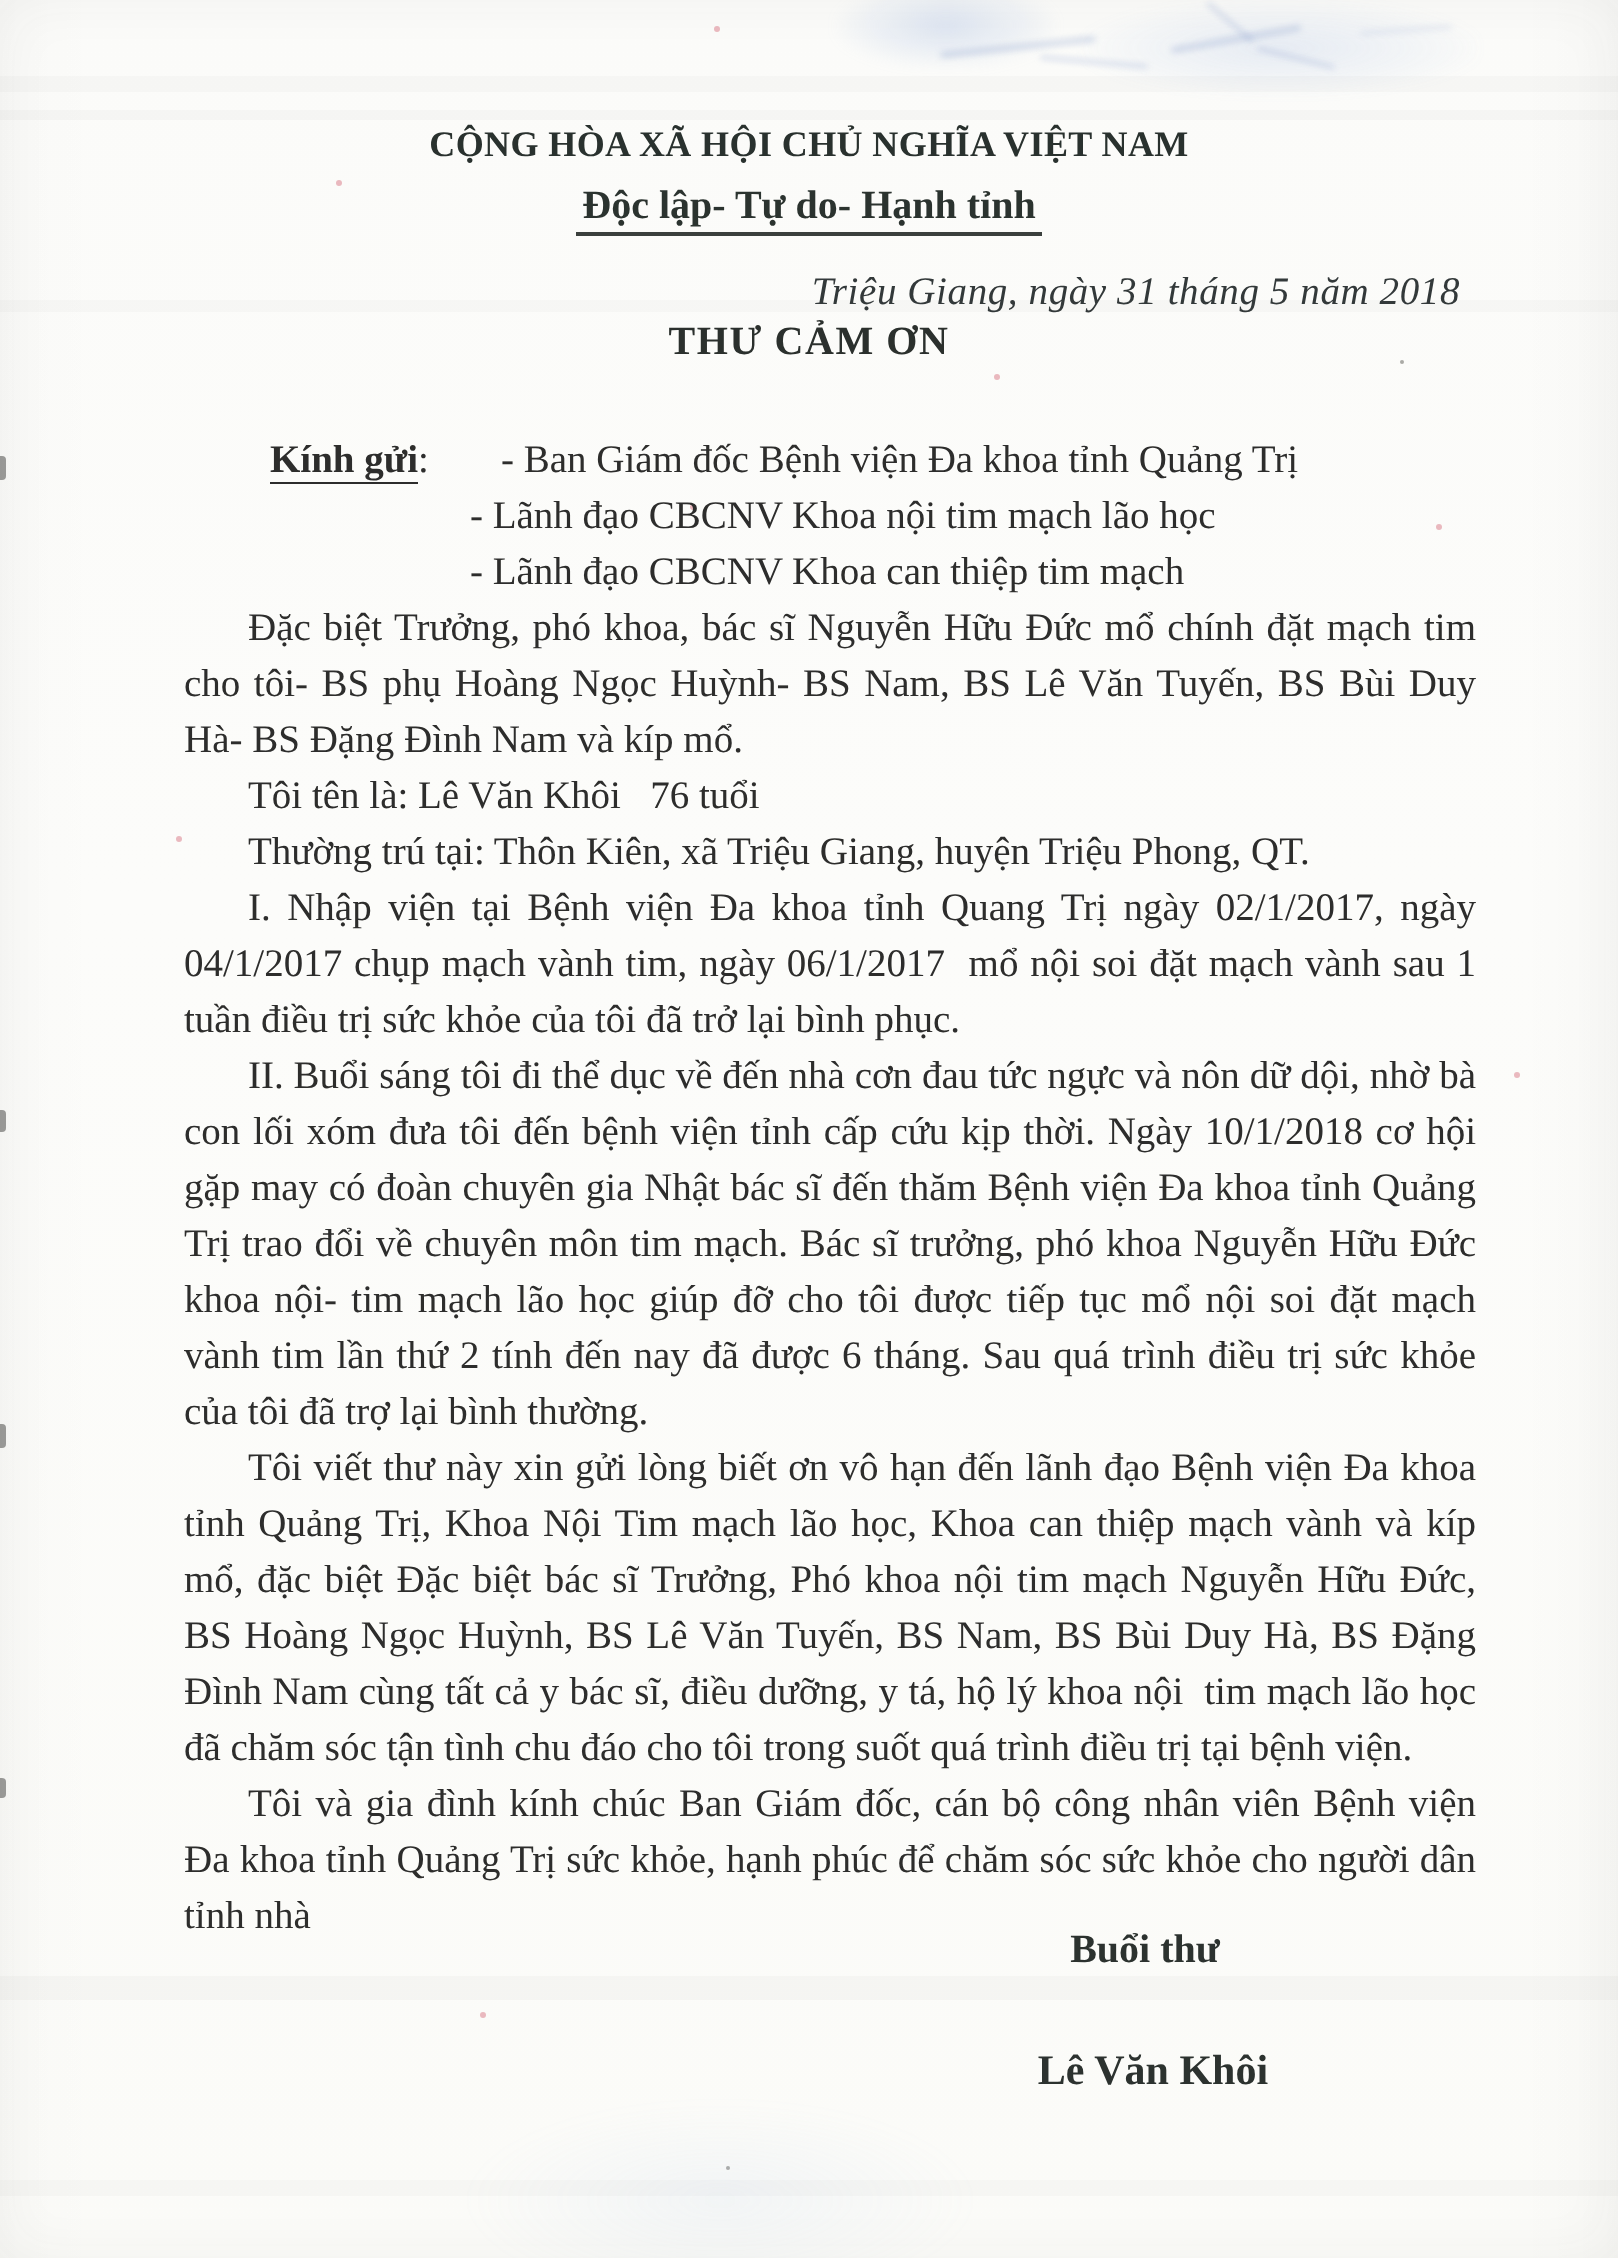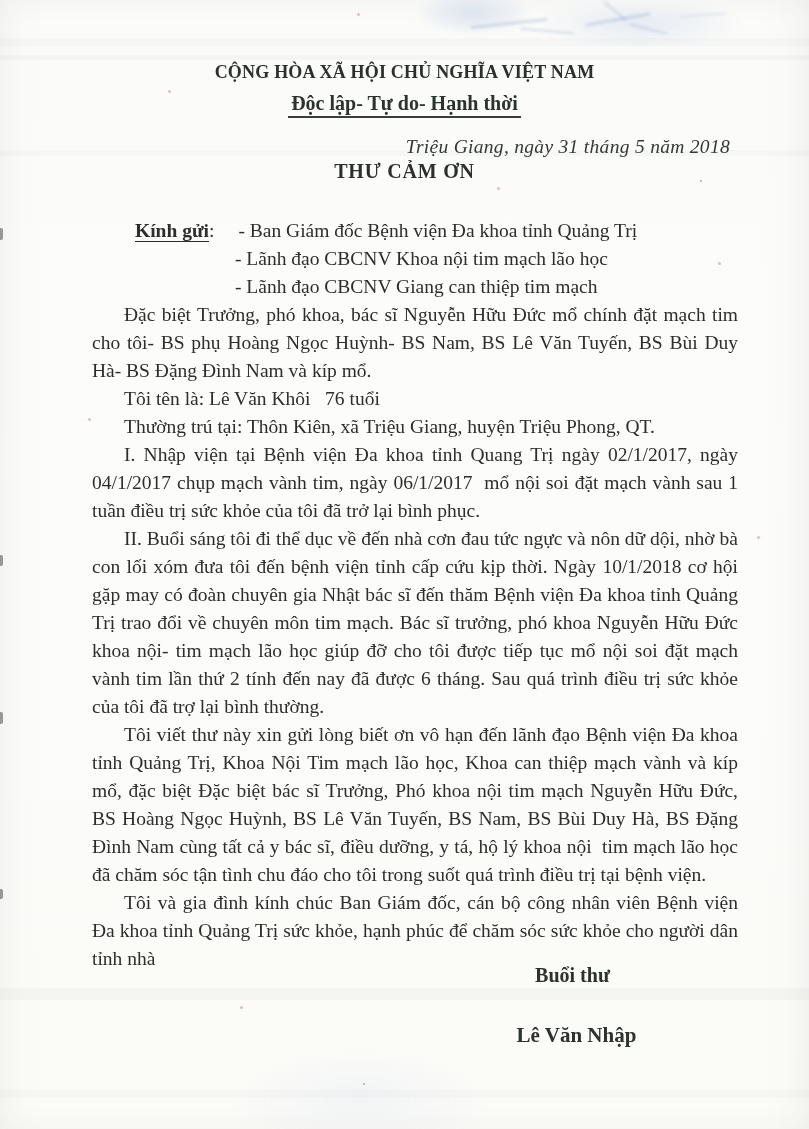"Độc lập- Tự do- Hạnh" span.motto { text: thời -> tỉnh }
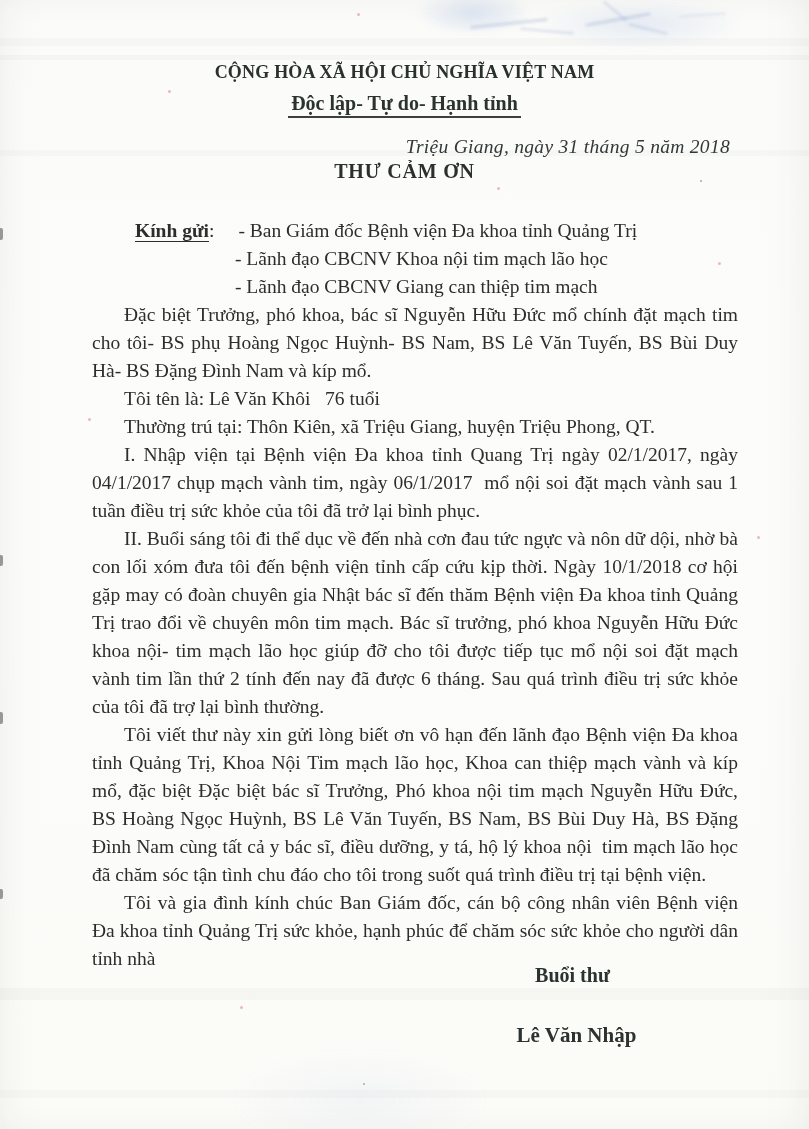"- Ban Giám đốc Bệnh" .rcpt-item-first { margin-left: 24px -> 36px }
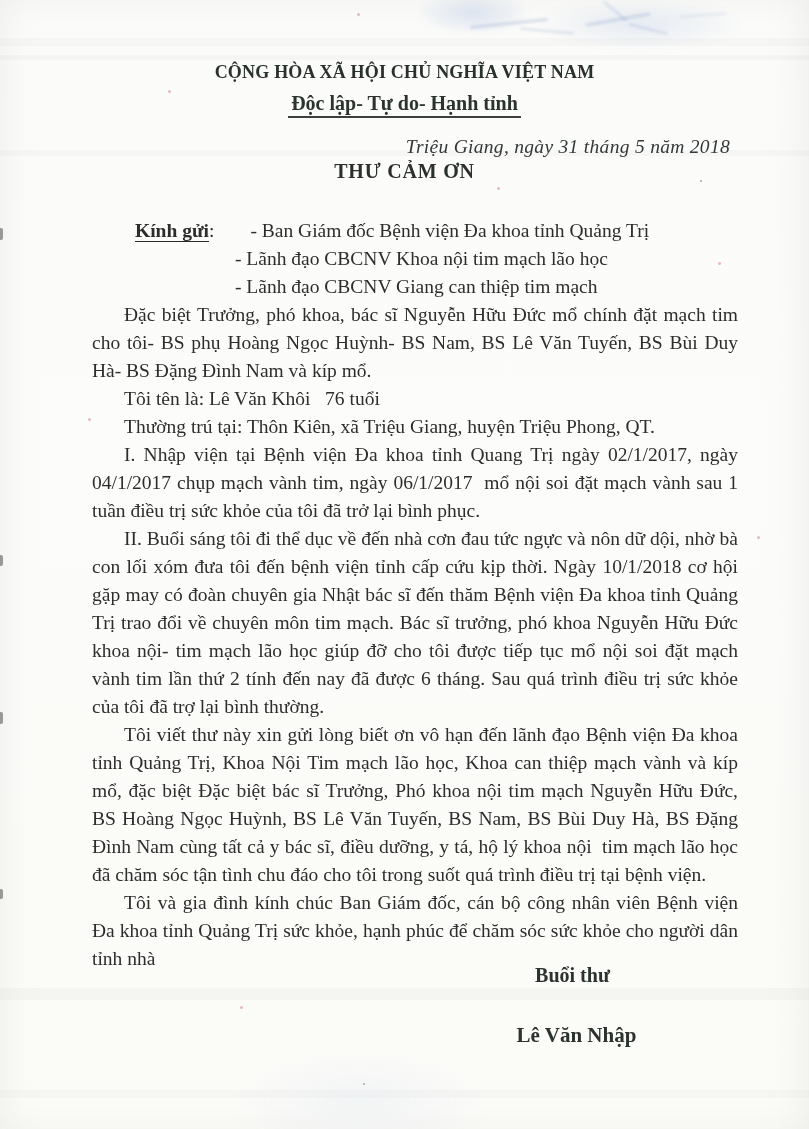"- Lãnh đạo CBCNV Giang" span { text: Giang -> Khoa }
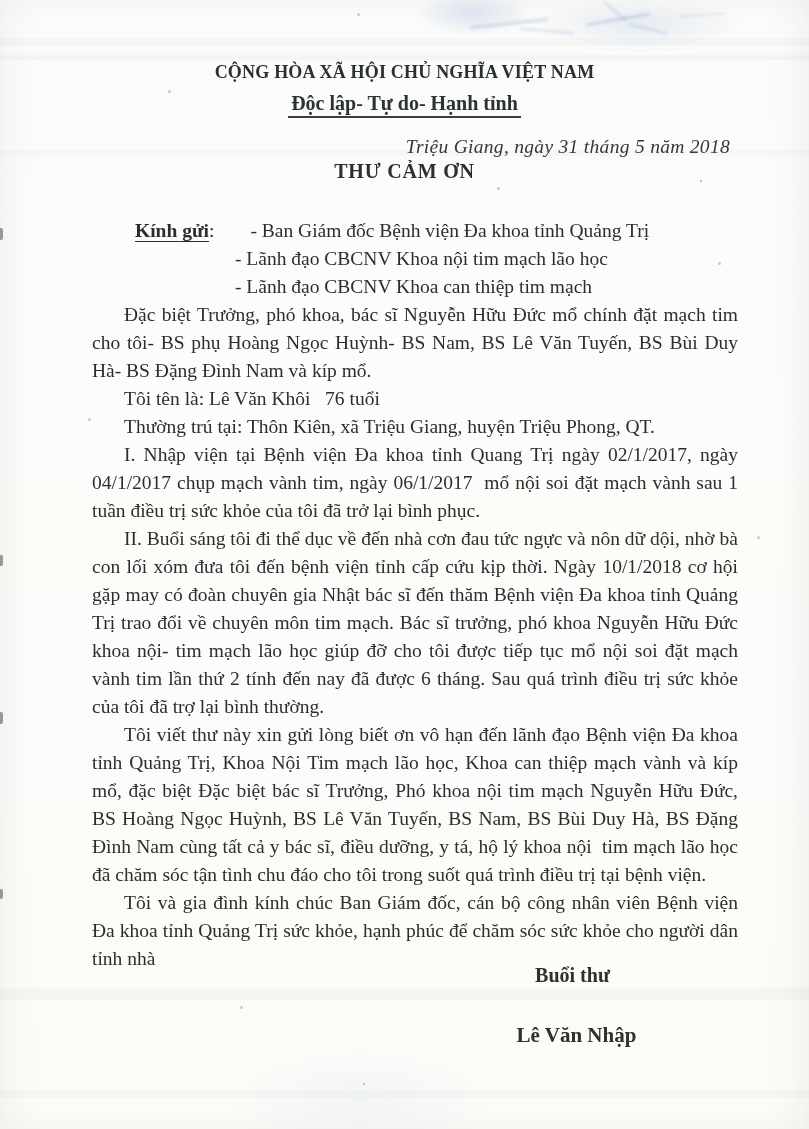"Lê Văn Nhập" div.sig-name { text: Nhập -> Khôi }
